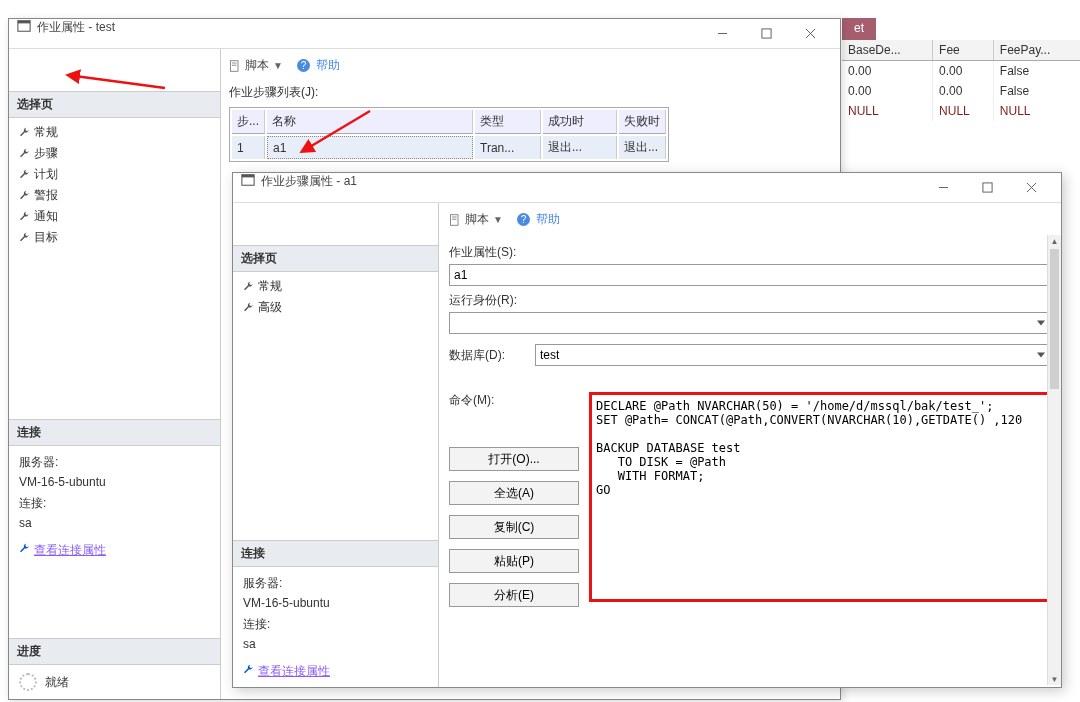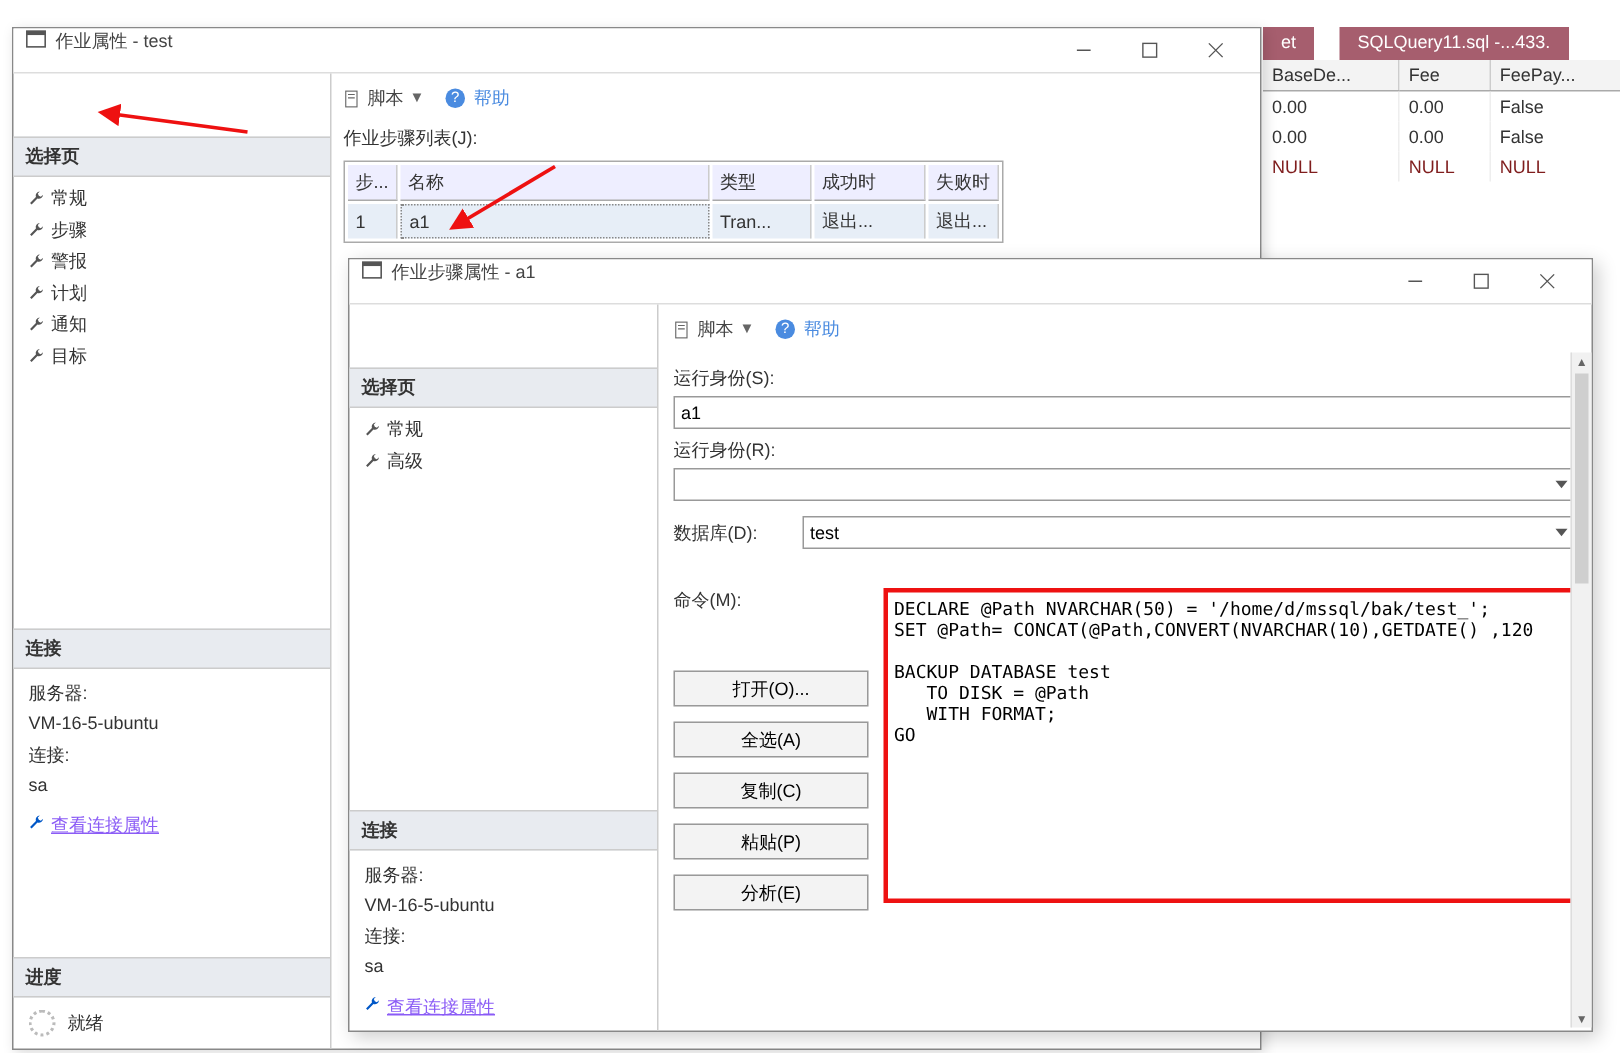"et" .bg-tab { margin-right: 17px -> 6px }
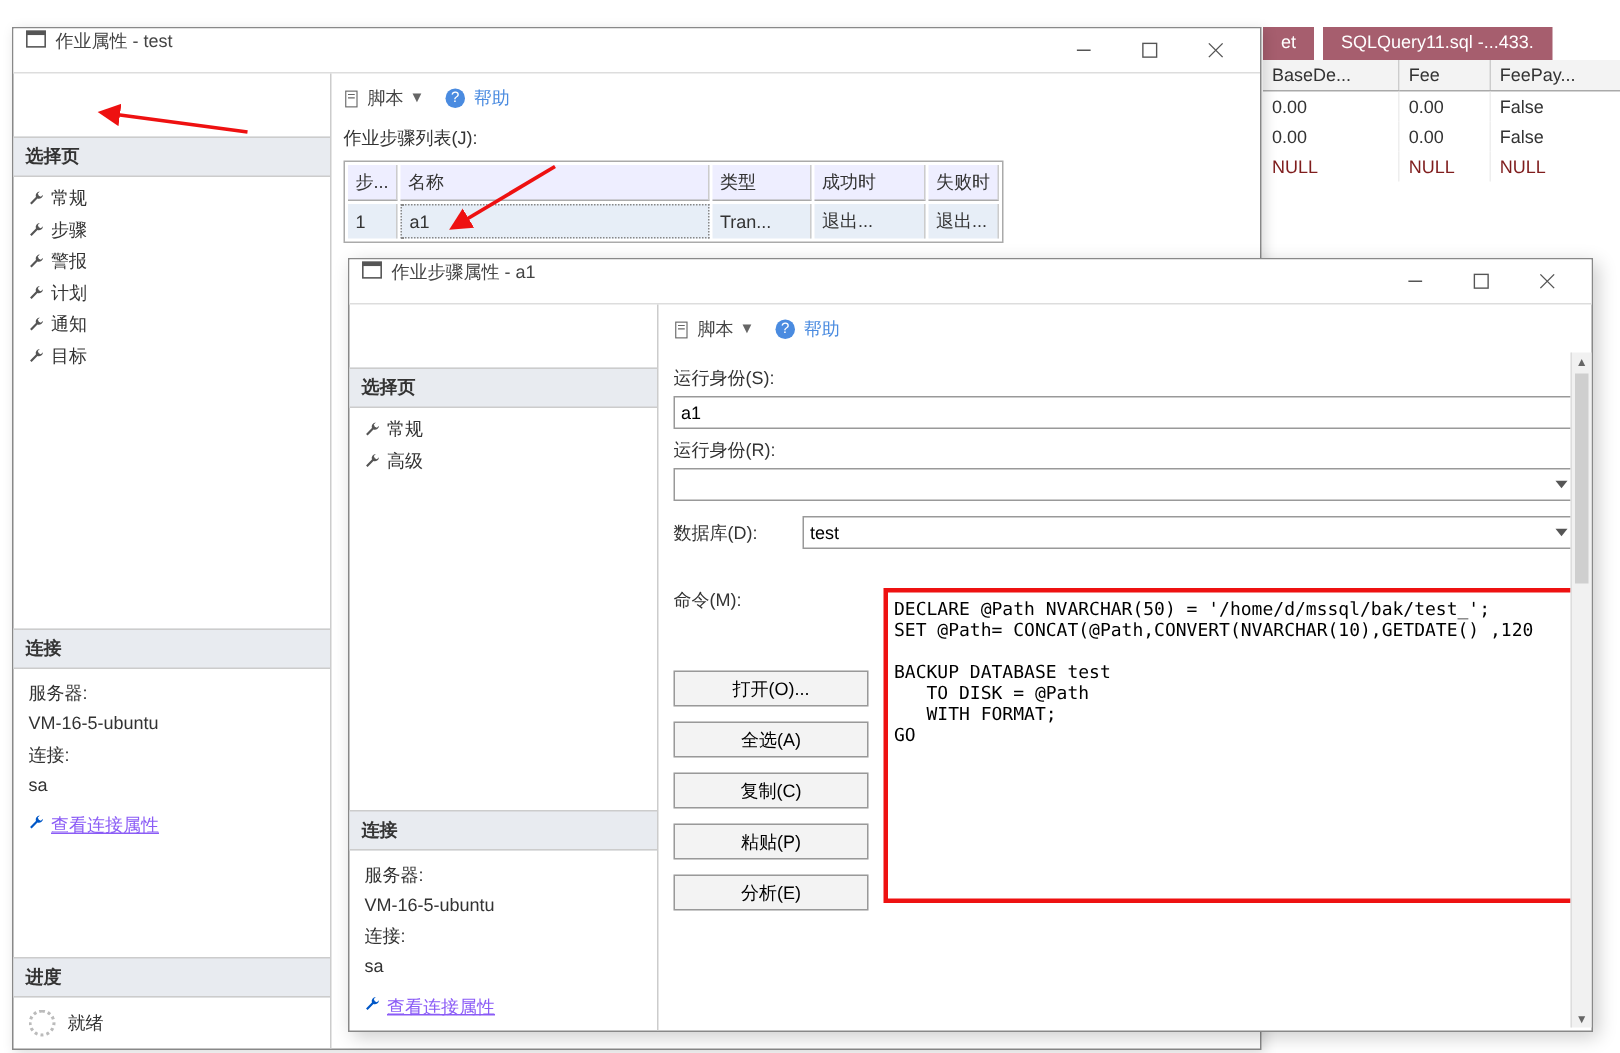"SQLQuery11.sql -...433." div.bg-tab { html: <div>SQLQuery11.sql -...433.</div> -> none }
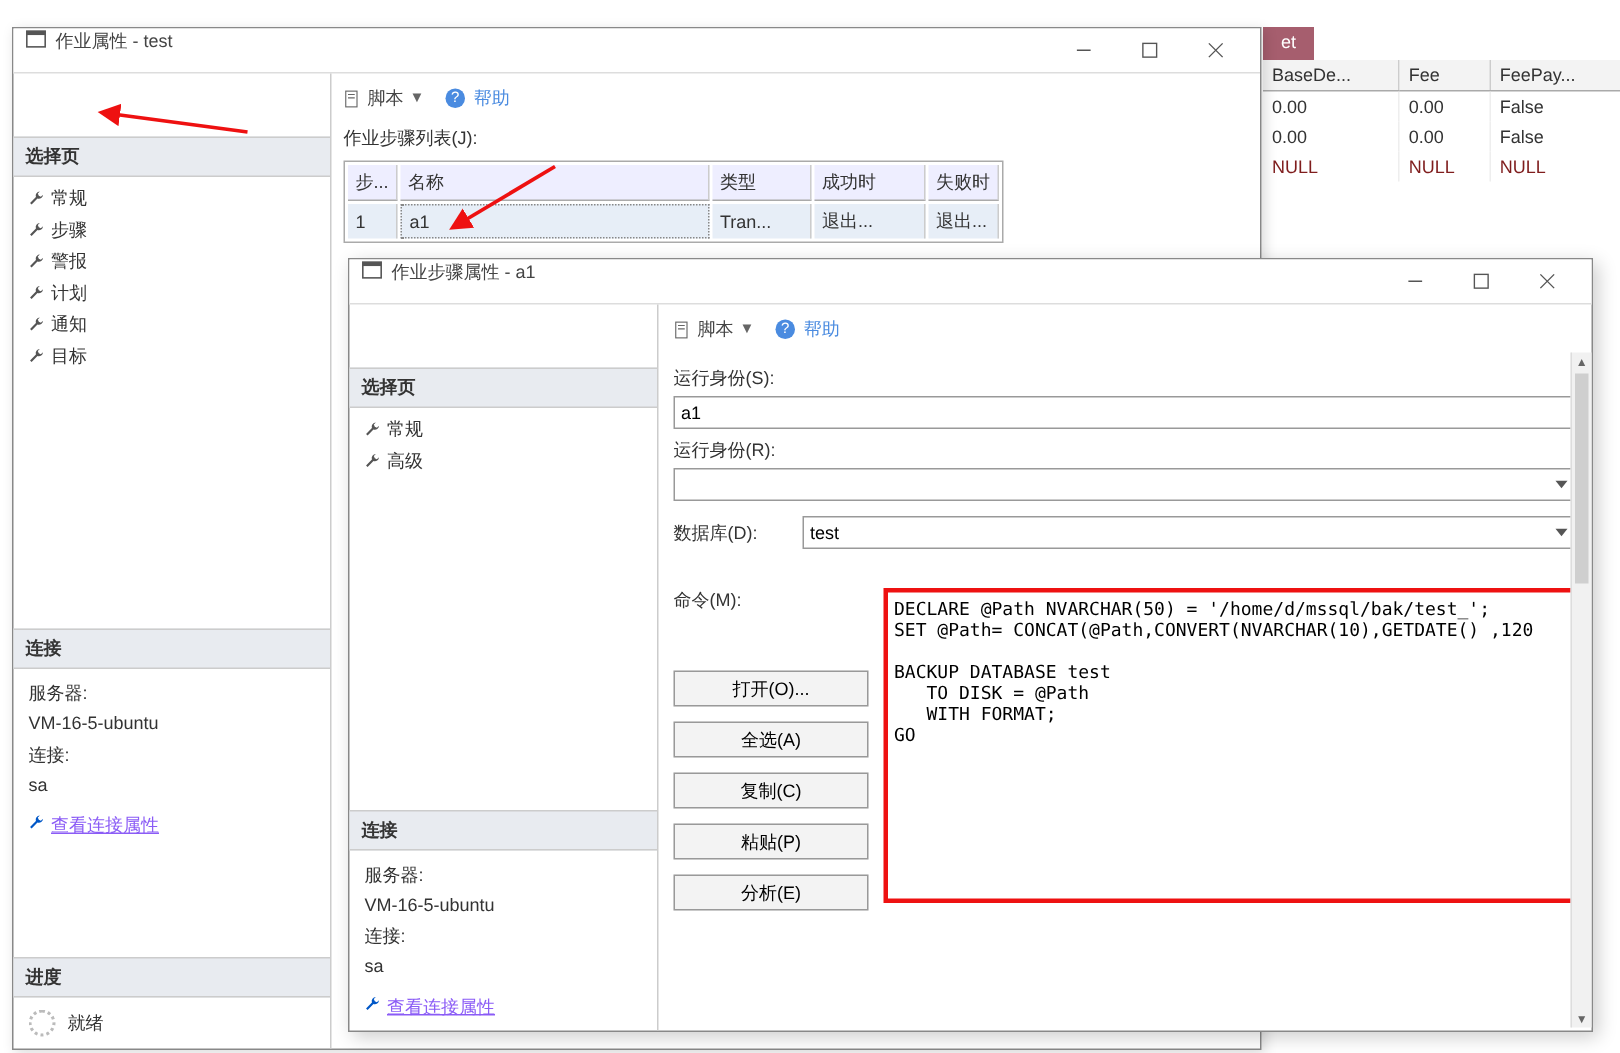"警报" div.side-item { order: before "计划" -> after "计划" }
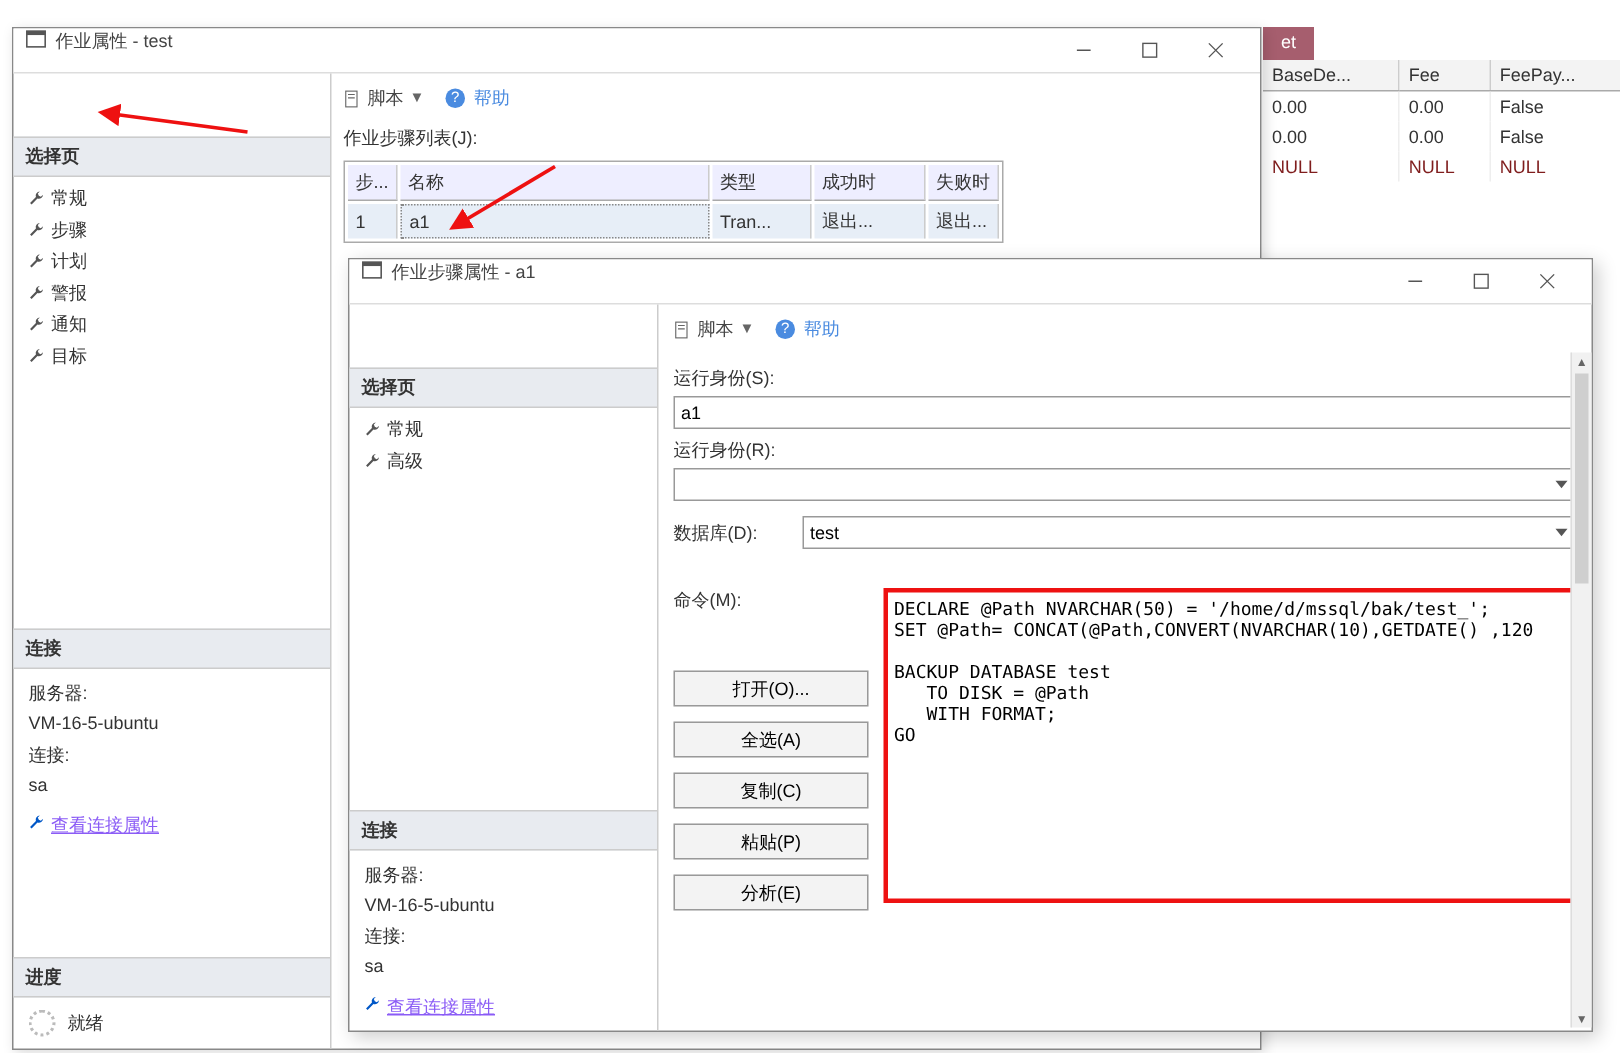"运行身份(S):" span.form-lbl { text: 运行身份 -> 作业属性 }
